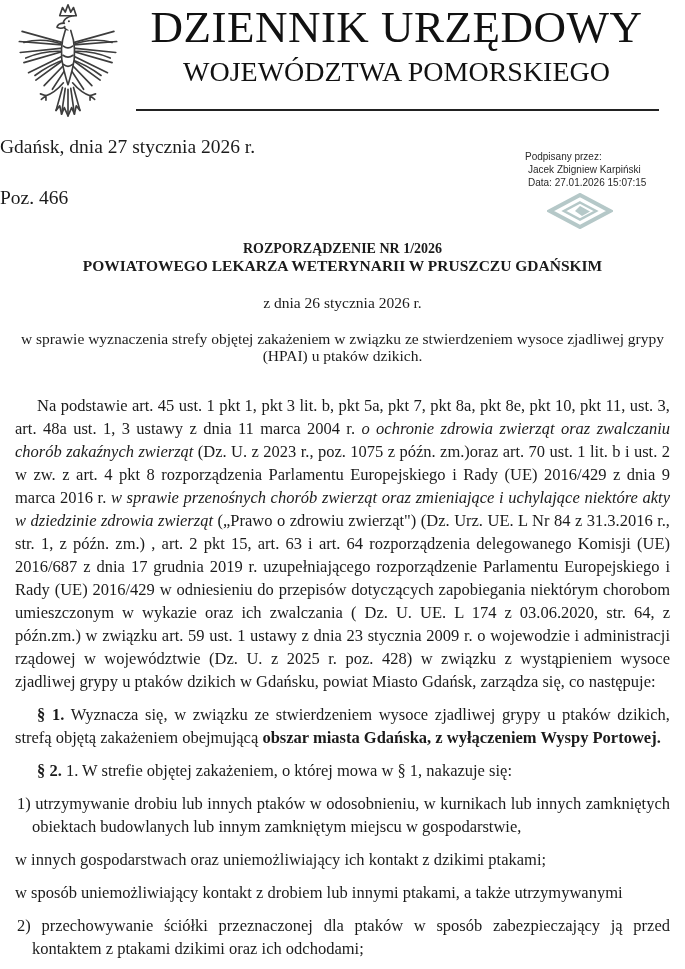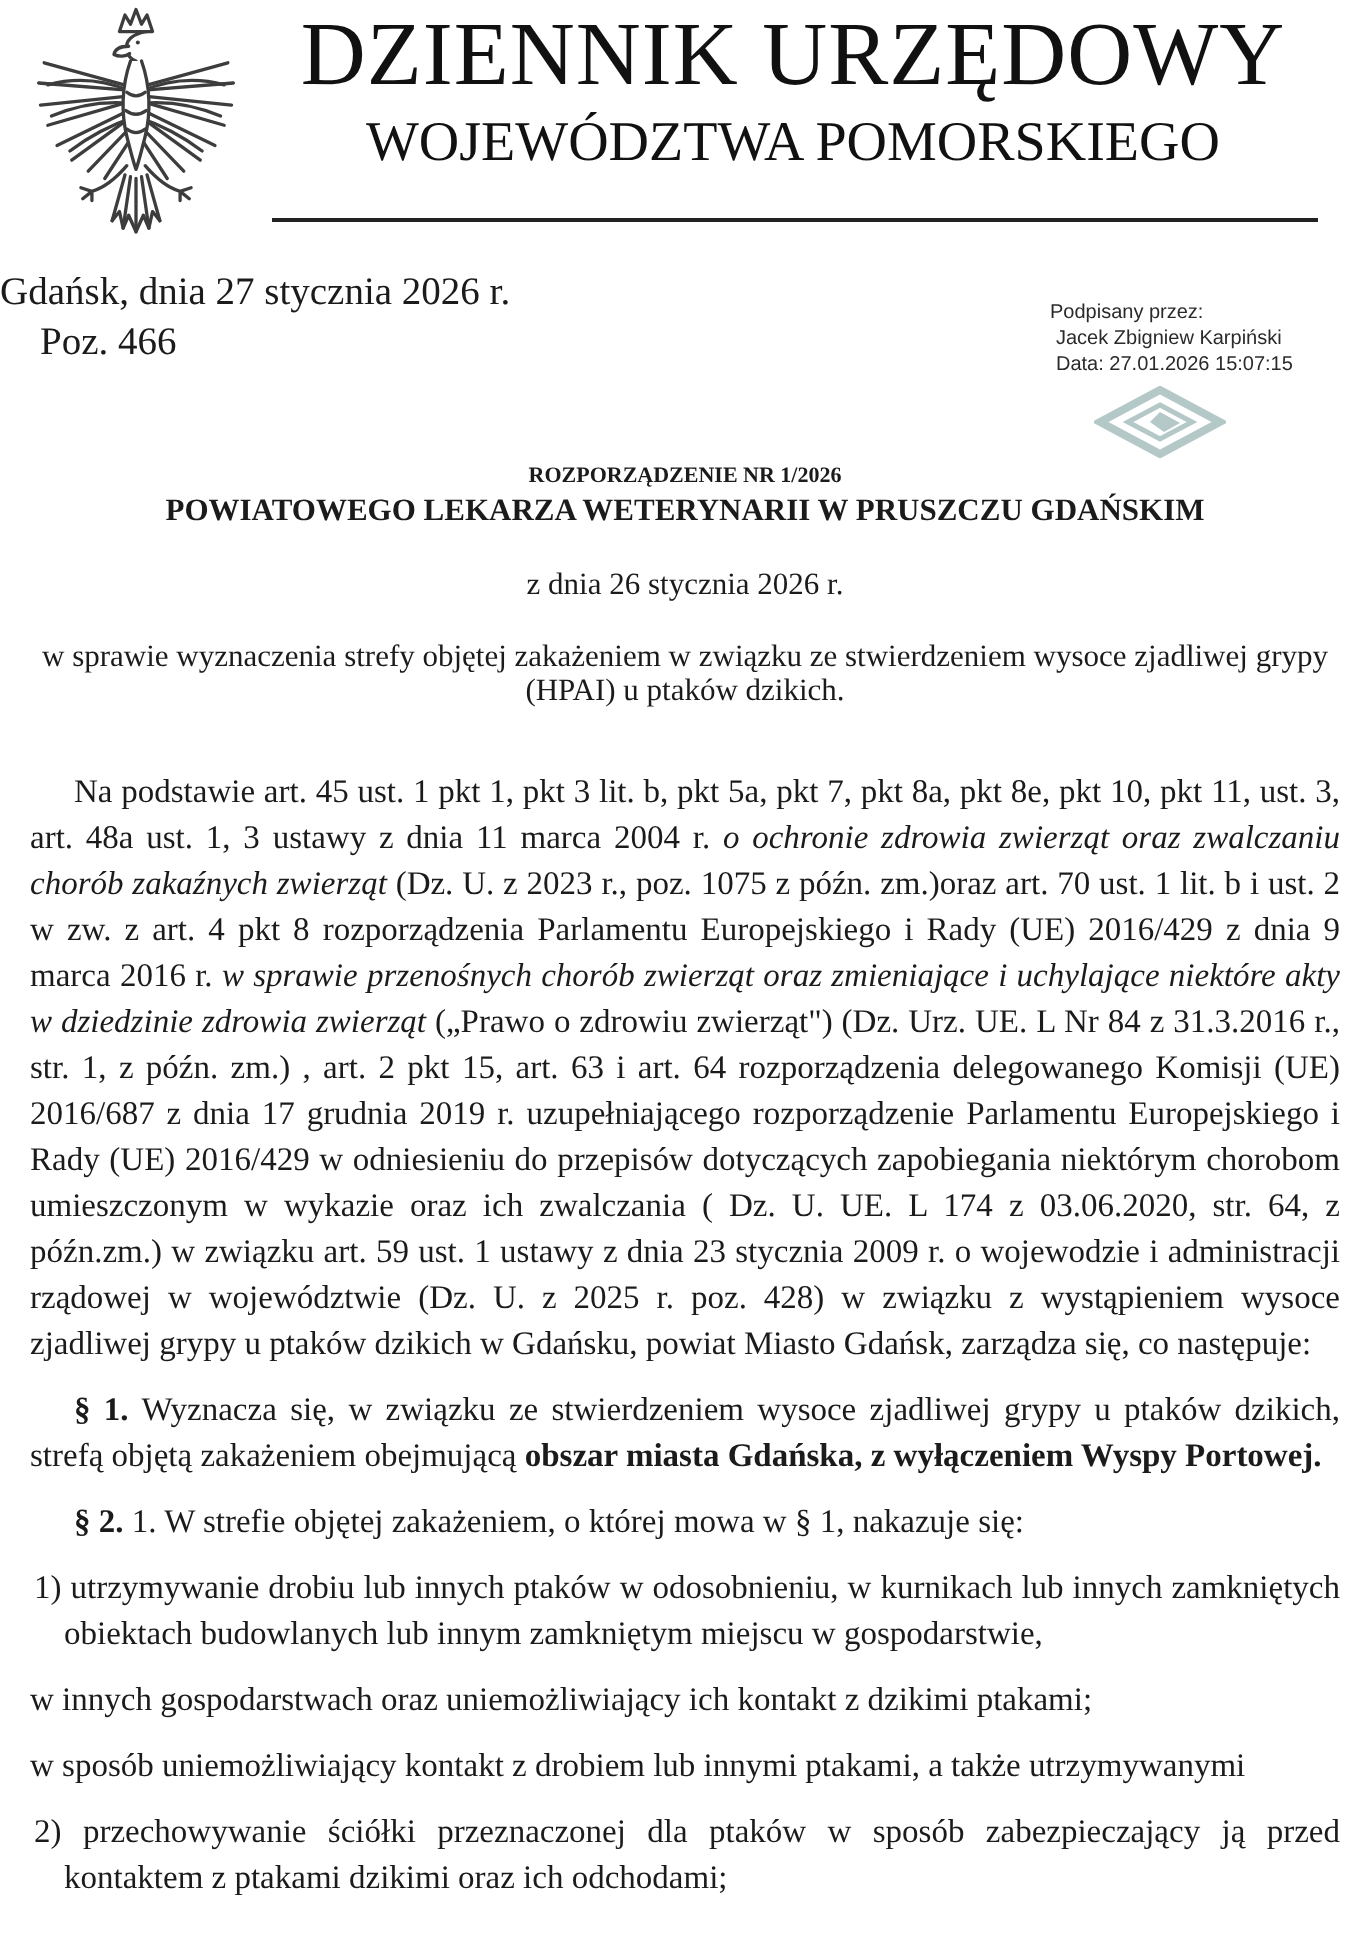"Poz. 466" .poz { margin-top: 3px -> 29px; padding-left: 20px -> none }
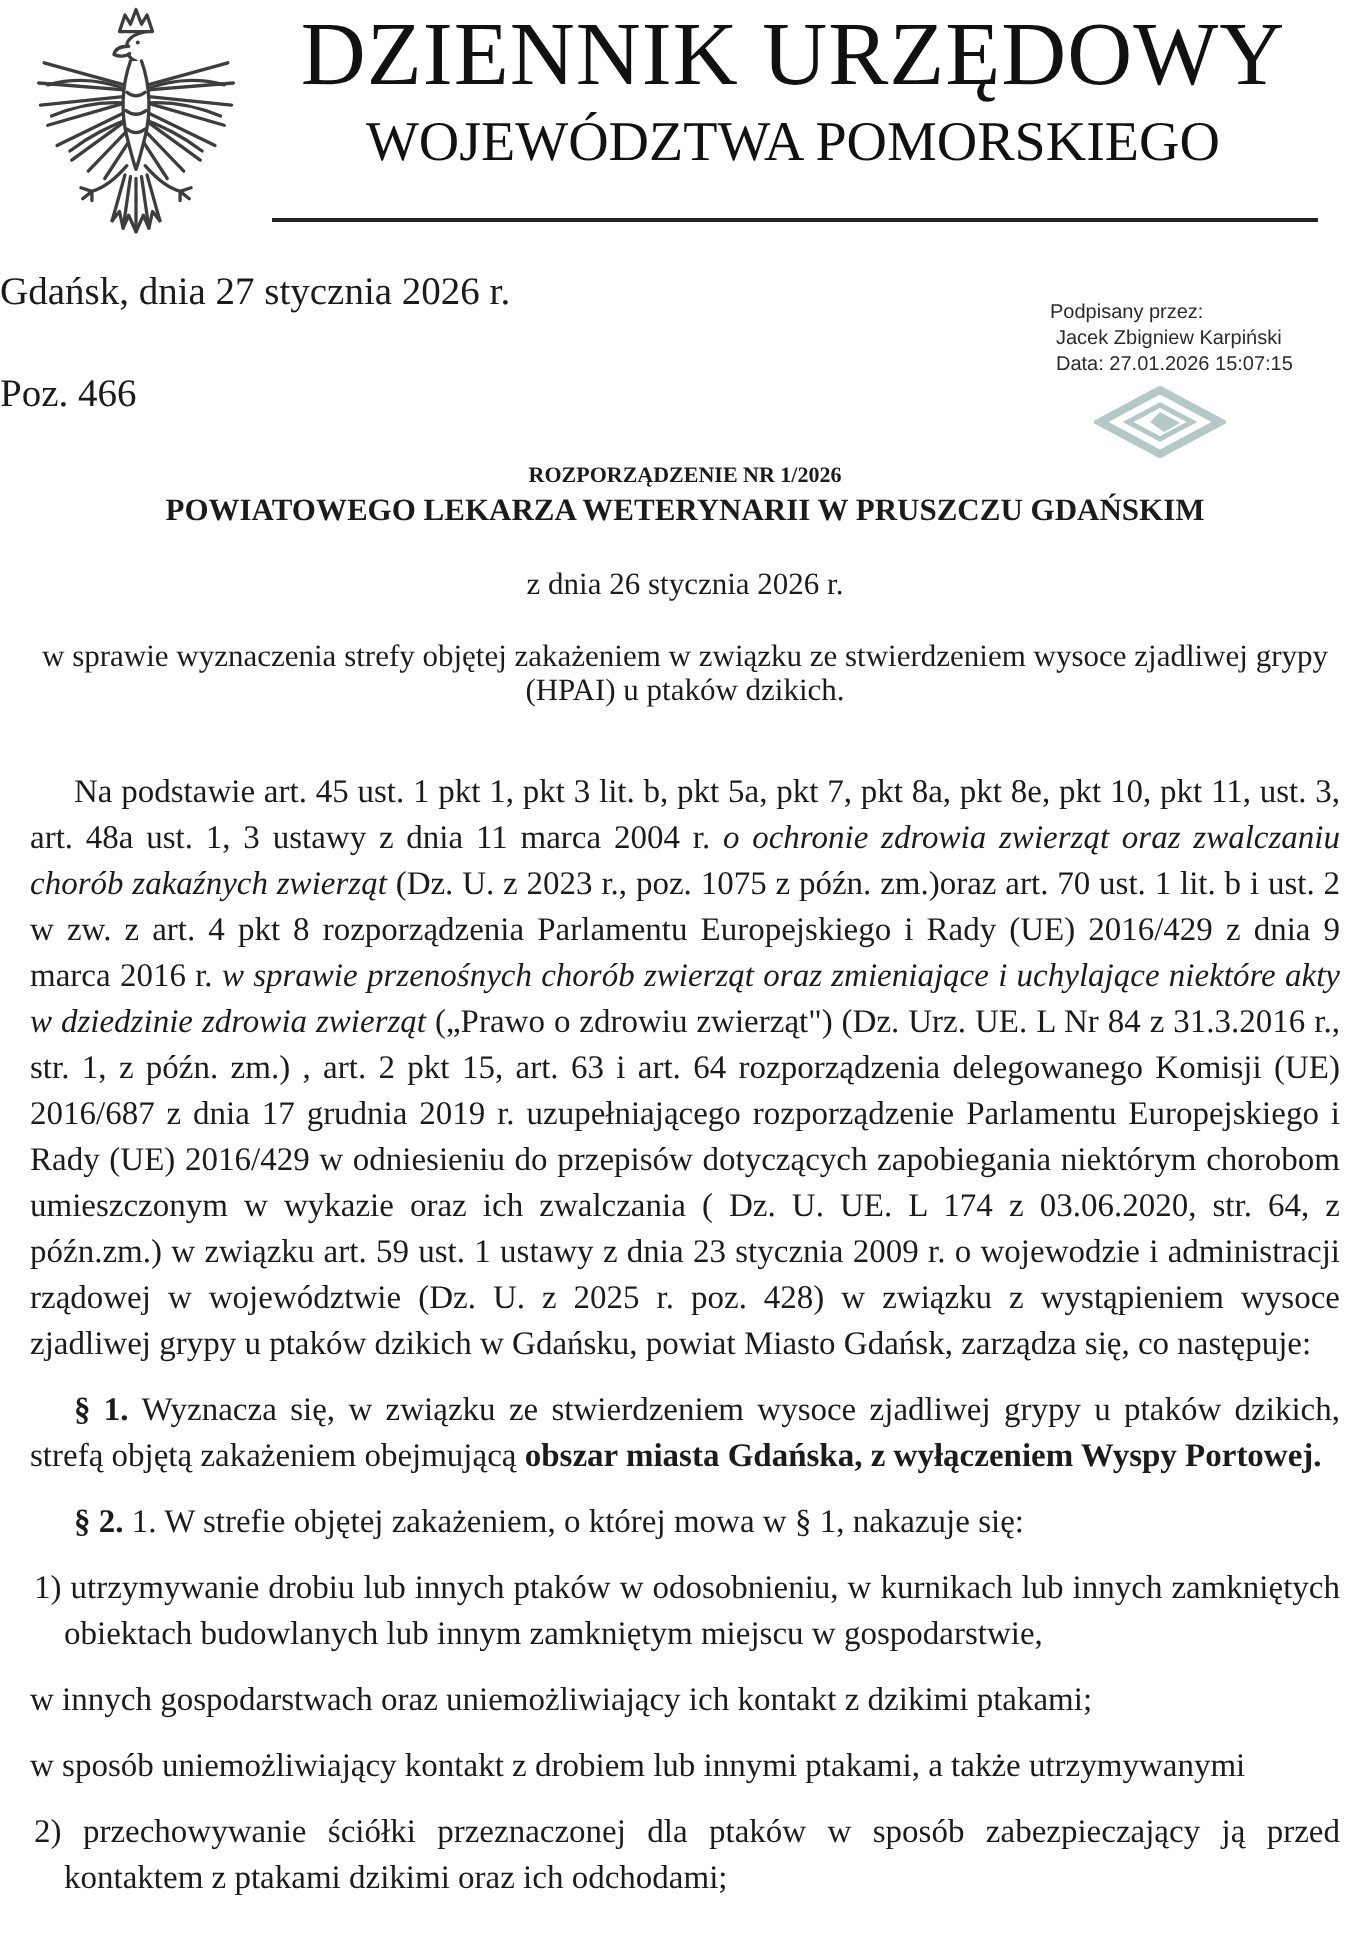"ROZPORZĄDZENIE NR 1/2026" .act-no { font-size: 11px -> 14px; margin-top: 0 -> 10px }
